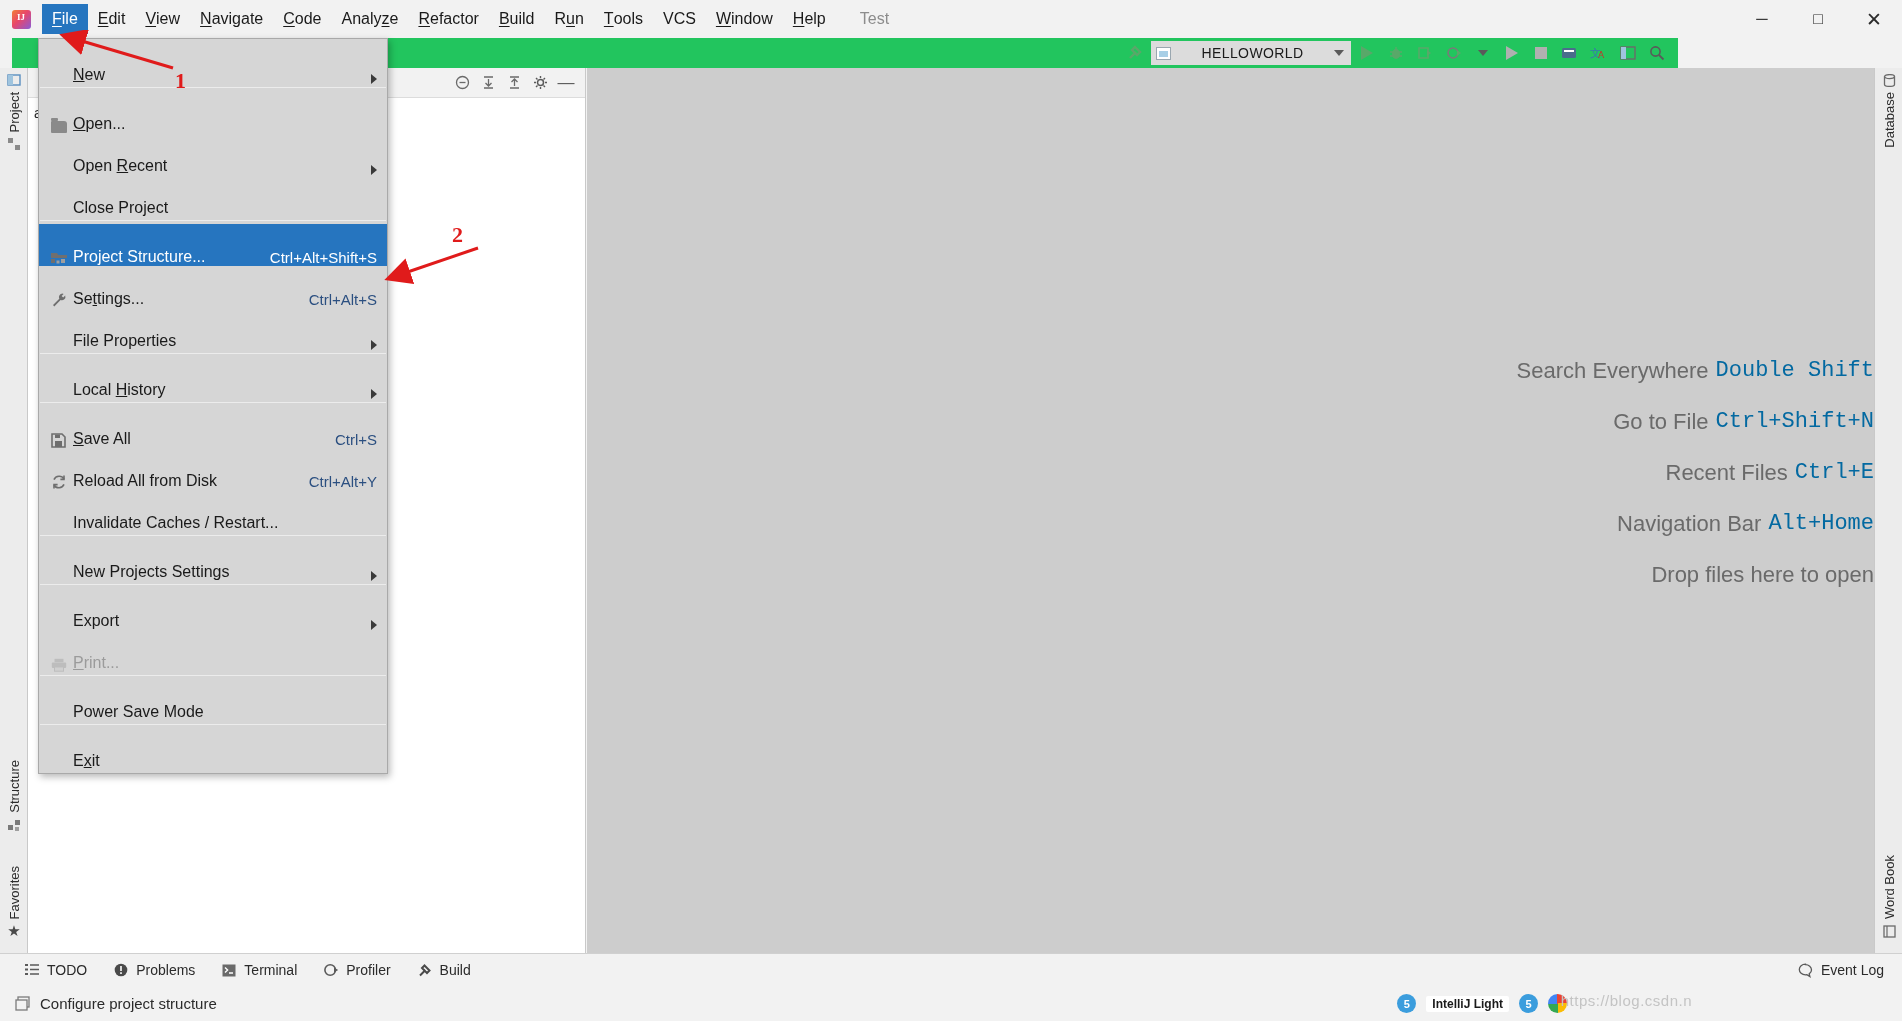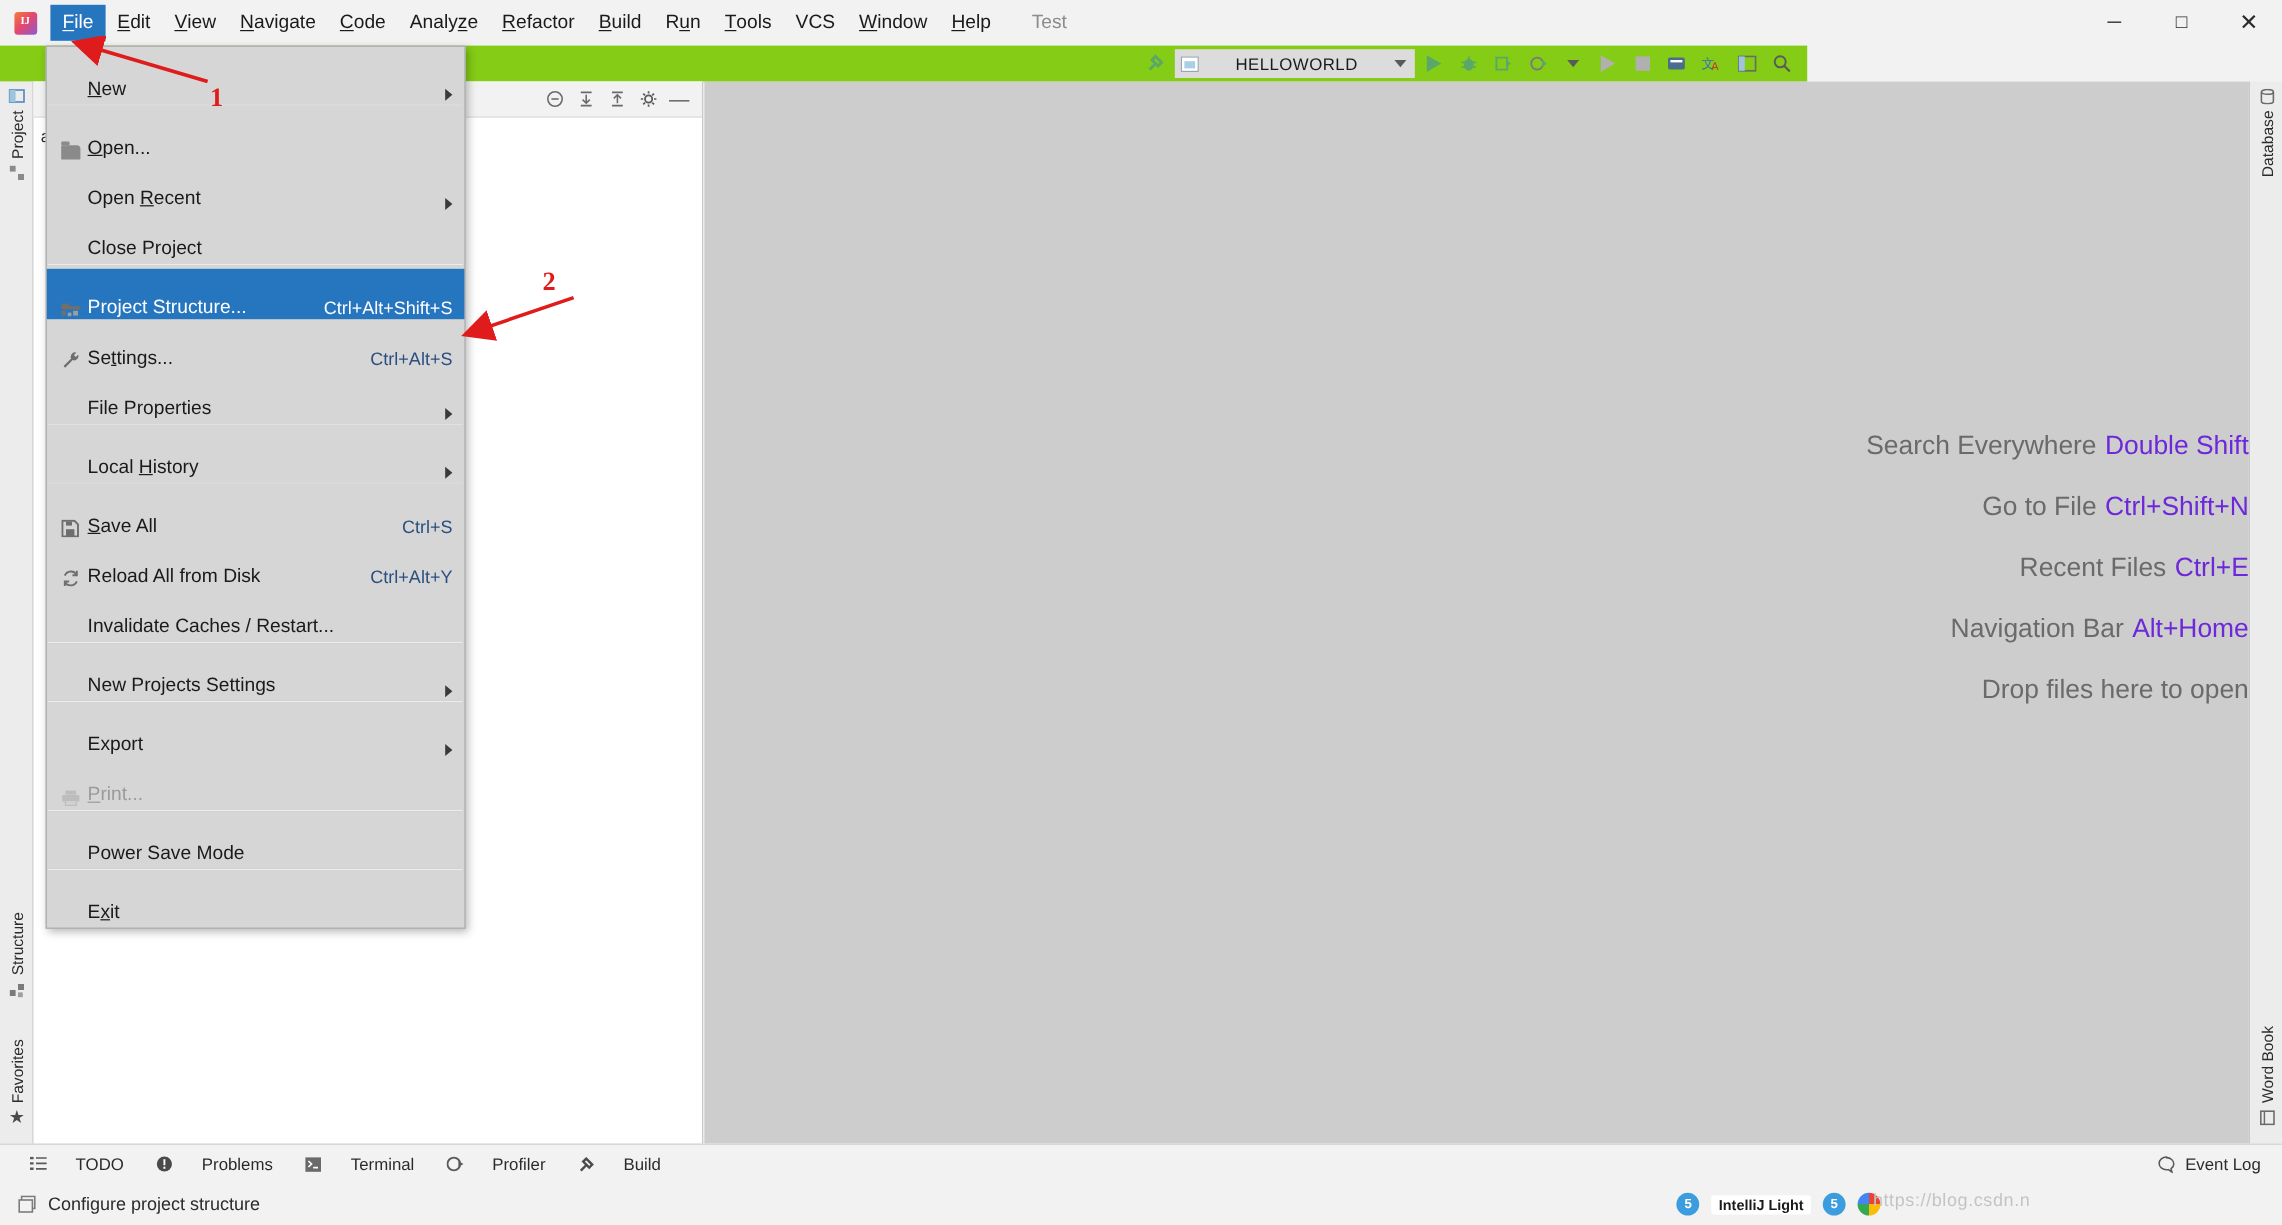"HELLOWORLD" .toolbar { background: #84cc16 -> #22c55e; left: 0 -> 12px; width: 1506px -> 1666px }
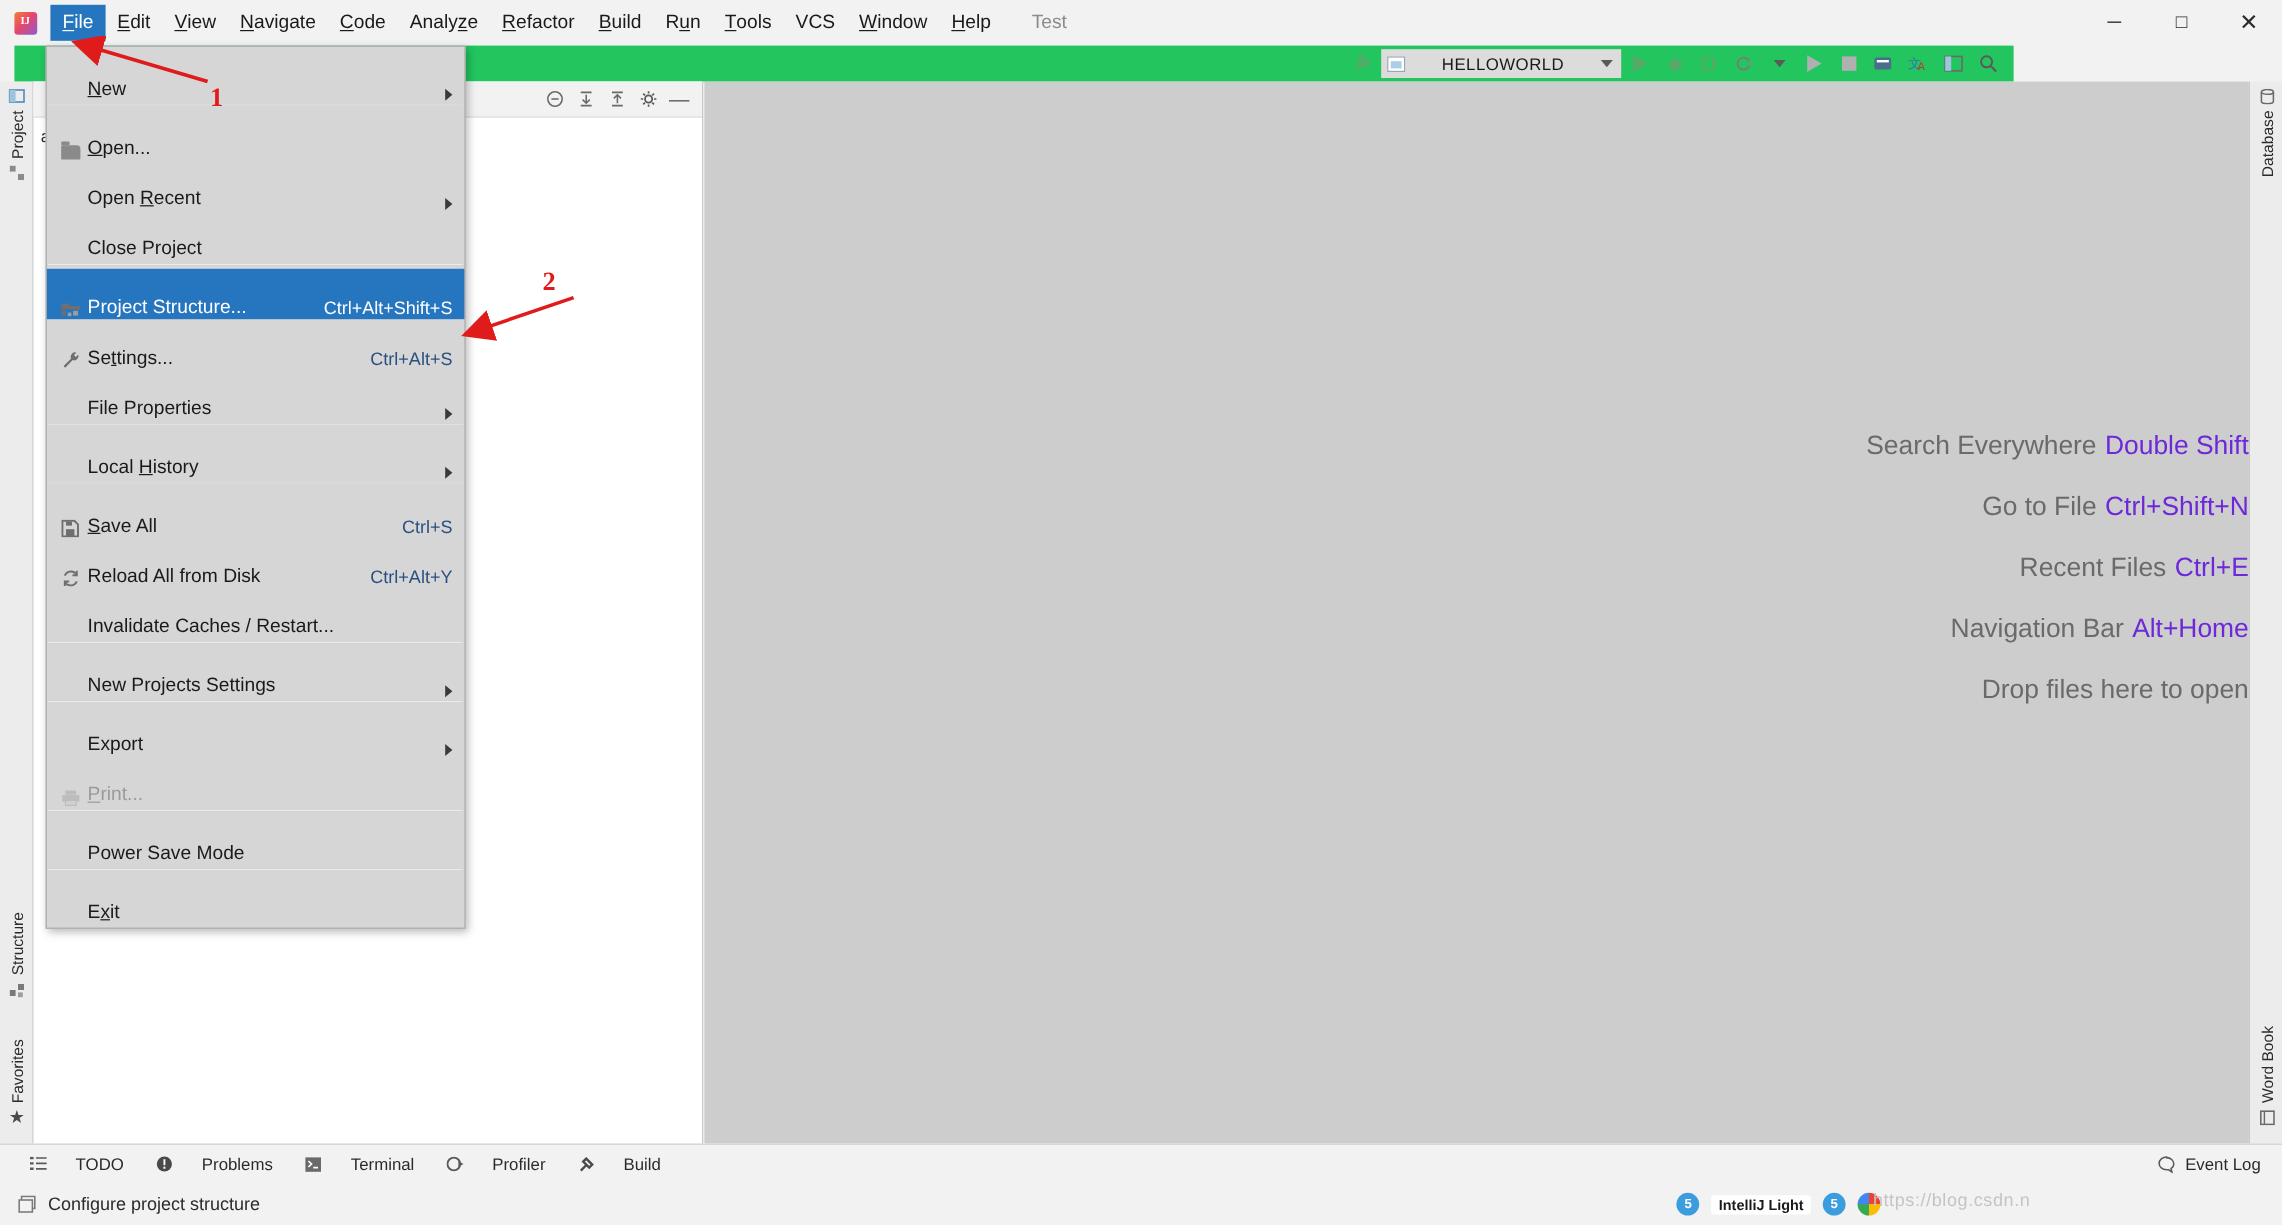"Double Shift" .hint-key { color: #6d28d9 -> #0369a1; font-family: none -> Liberation Mono, monospace }
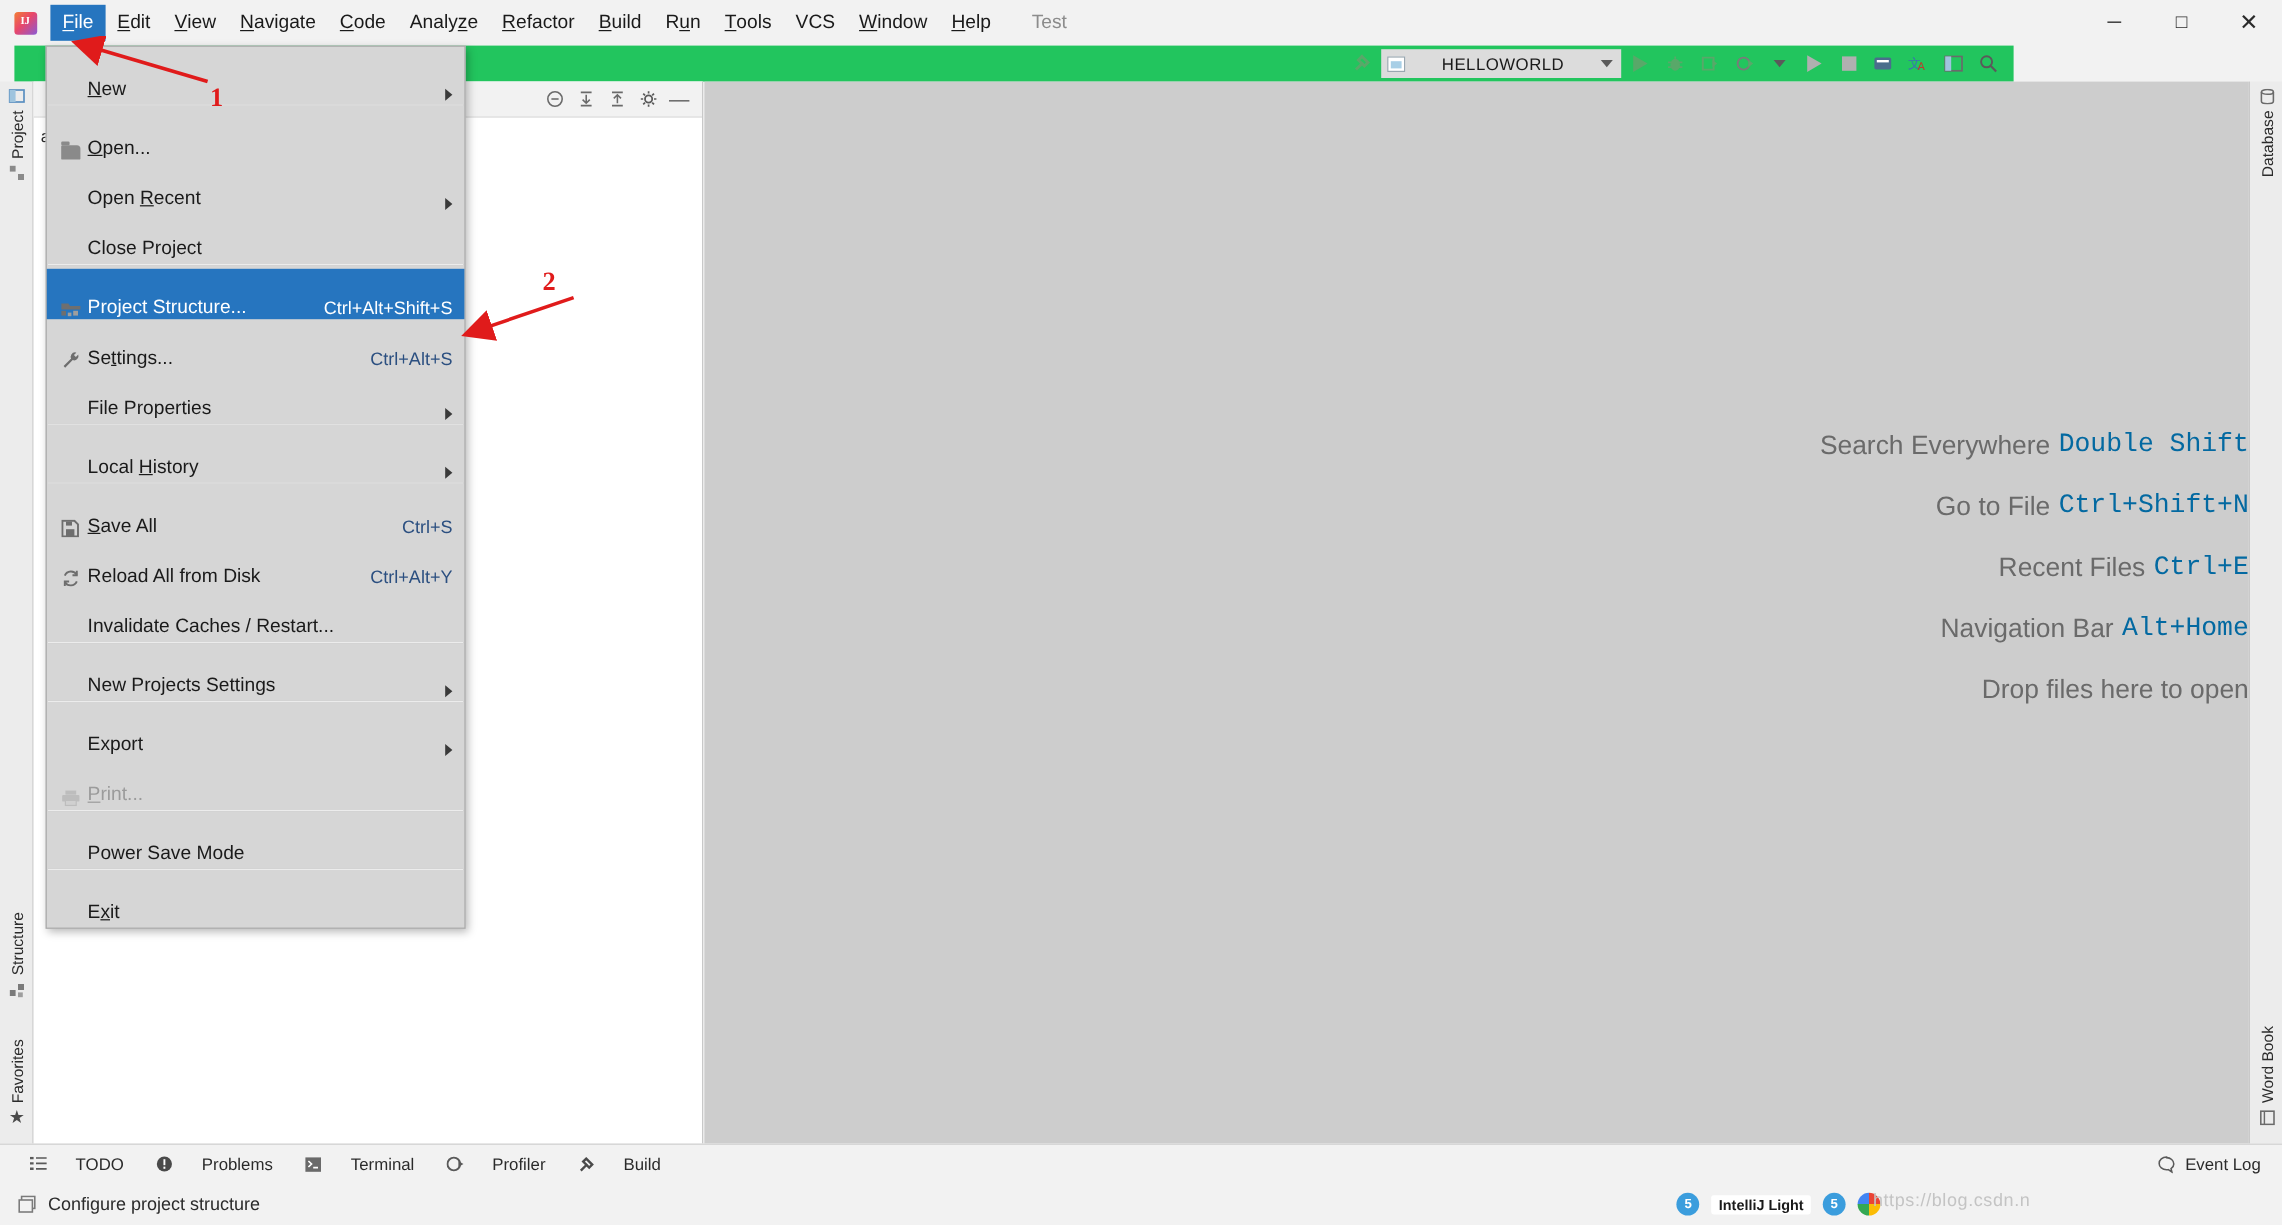"TODO" .bt-item { gap: 23px -> 7px }
